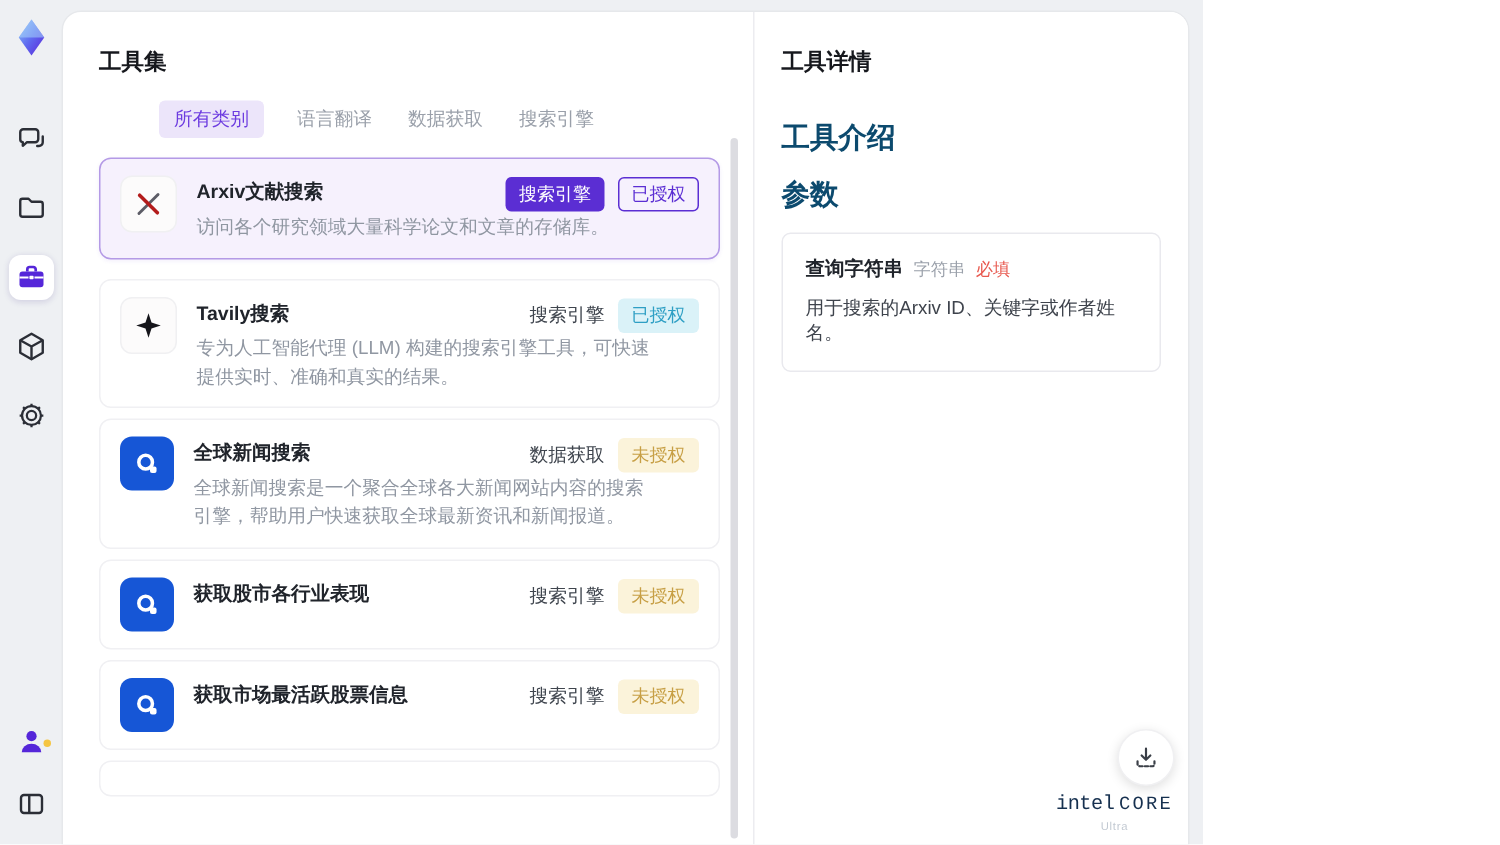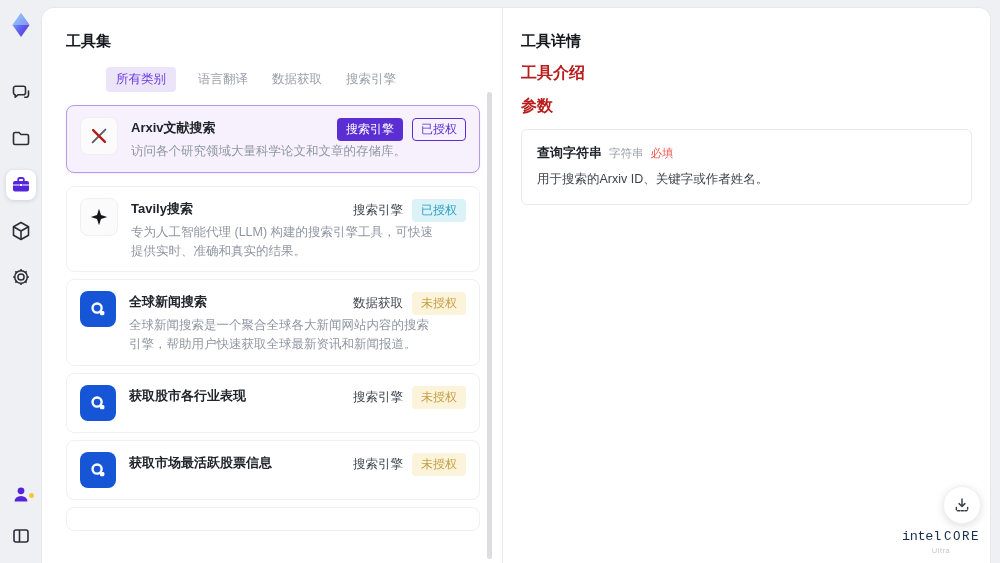"工具集" .app { width: 1000px -> 802px }
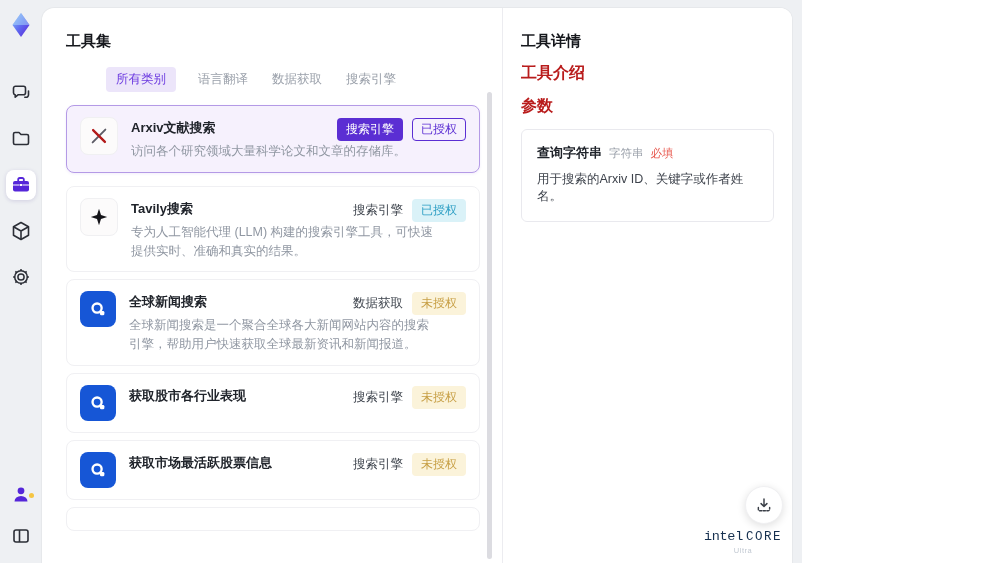"工具详情" .details-title { margin: 8px 0 12px 0 -> 8px 0 28px 0 }
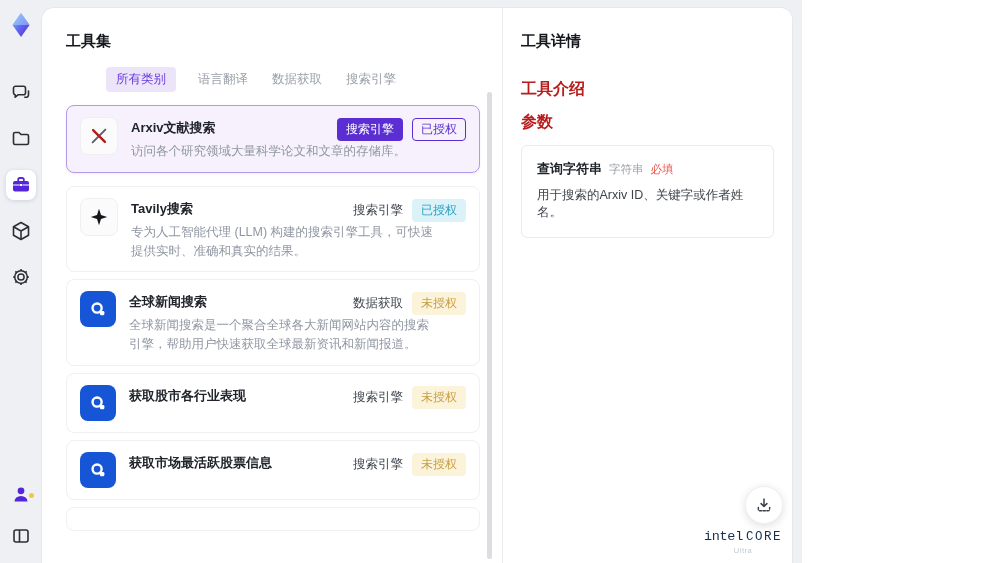"工具介绍" .section-heading { color: #b91c1c -> #0c4a6e; font-size: 16px -> 19px }
